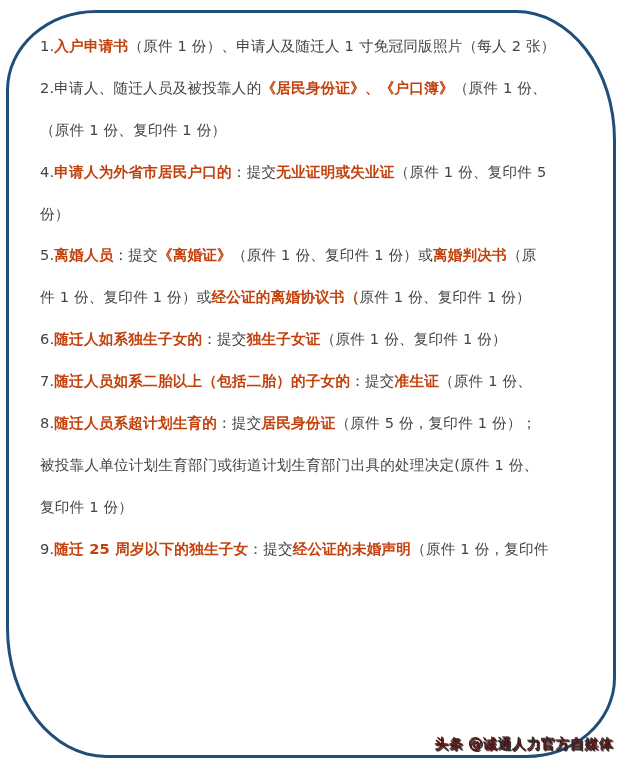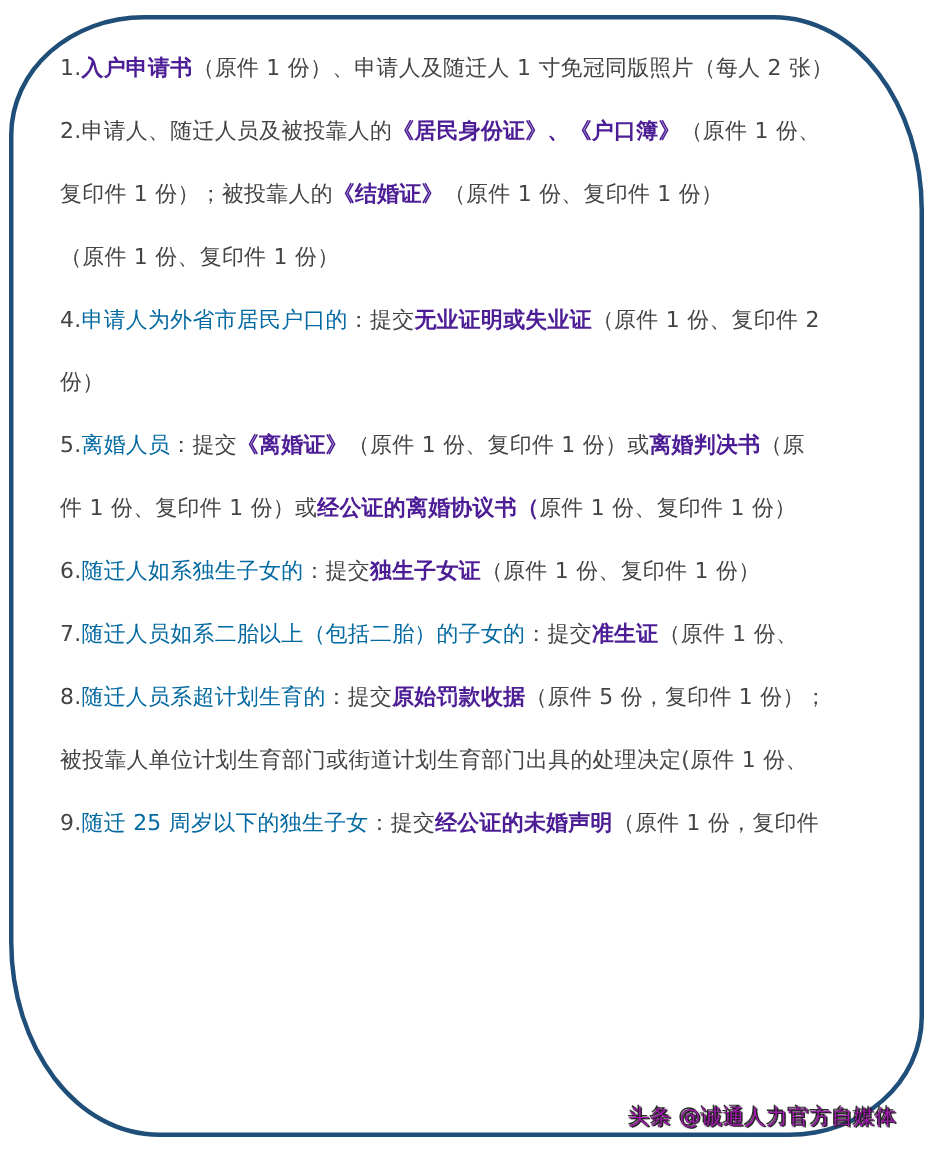"入户申请书" .b { color: #4c1d95 -> #c2410c }
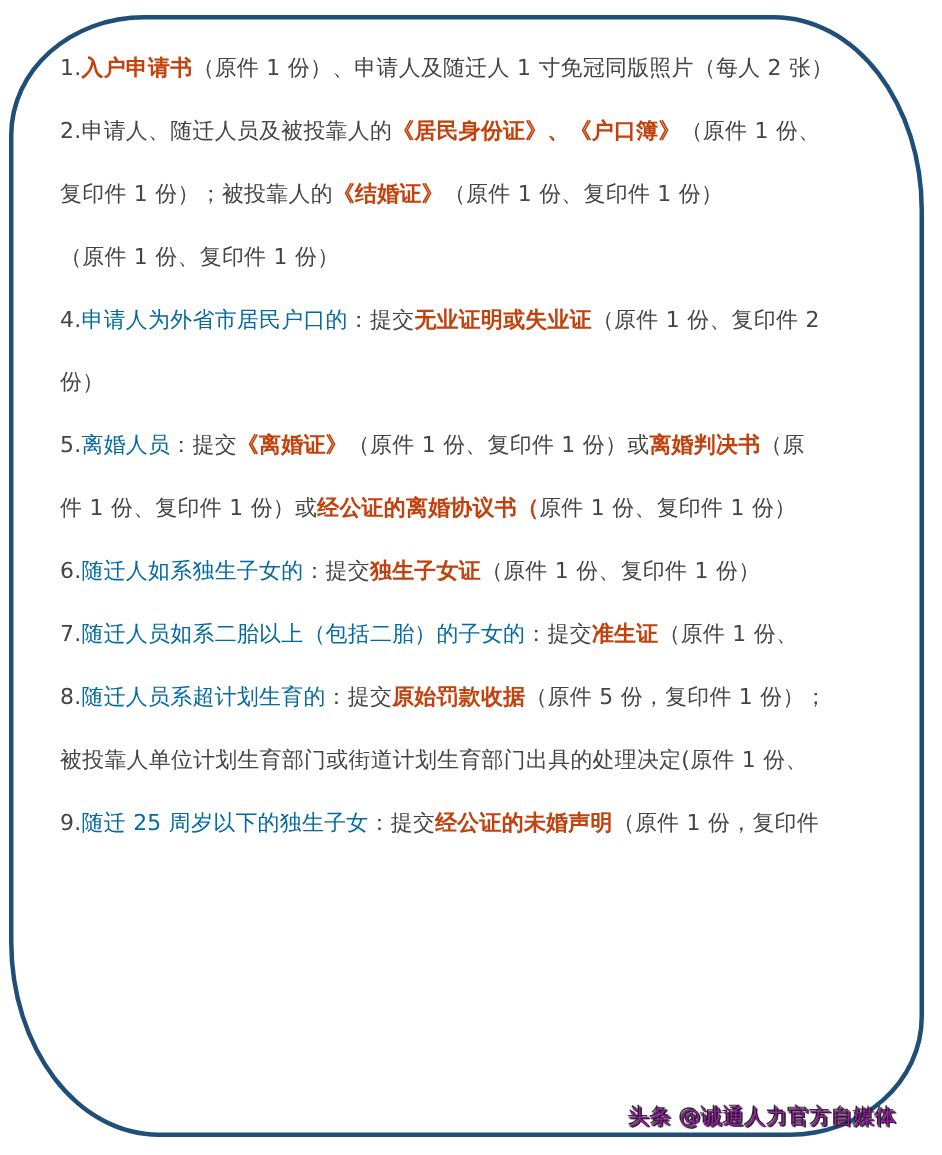"复印件 1 份）；被投靠人的《结婚证》（原件 1 份、复印件" div.line { html: <div><span>复印件 1 份）；被投靠人的</span><span>《结婚证》</span><span>（原件 1 份、复印件 1 份）</span></div> -> none }
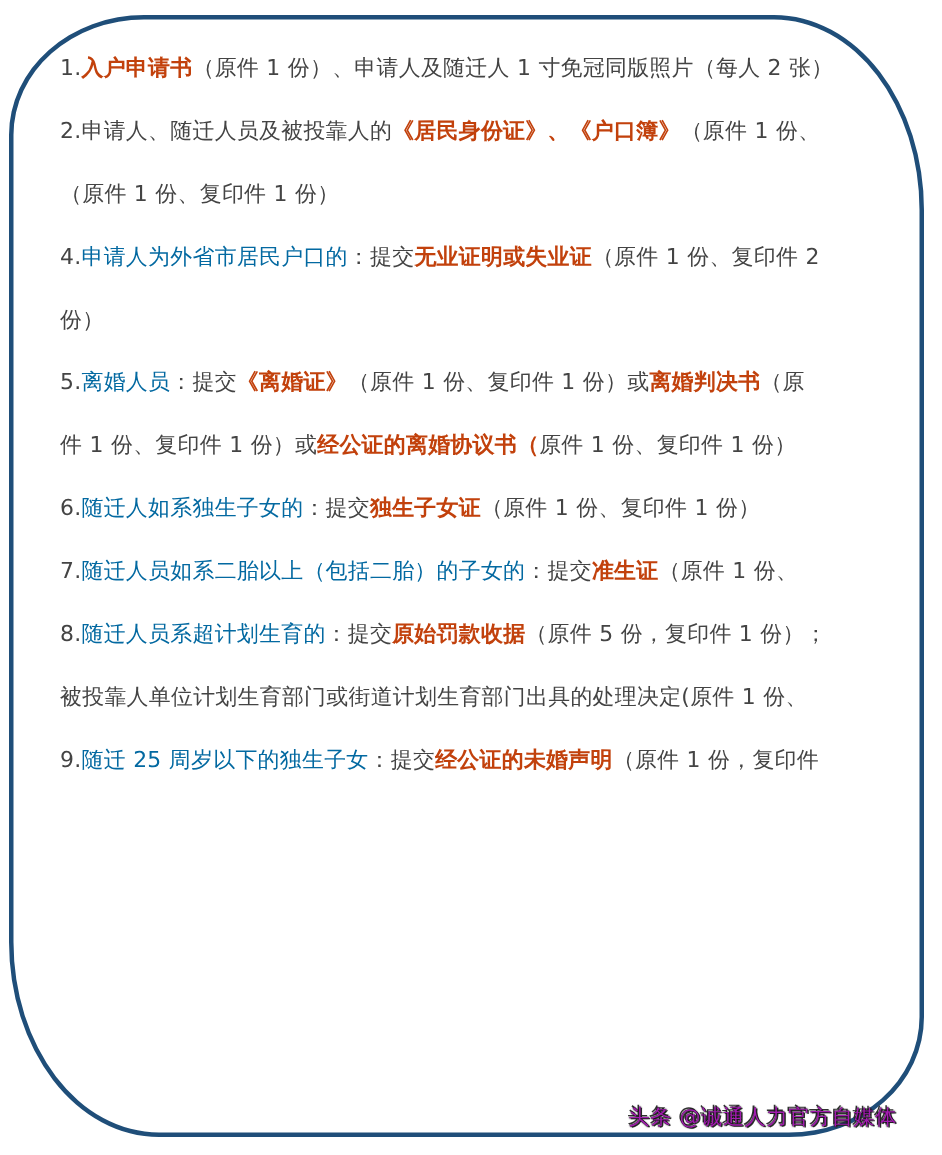"申请人为外省市居民户口的" .r { color: #0369a1 -> #c2410c; font-weight: normal -> bold }
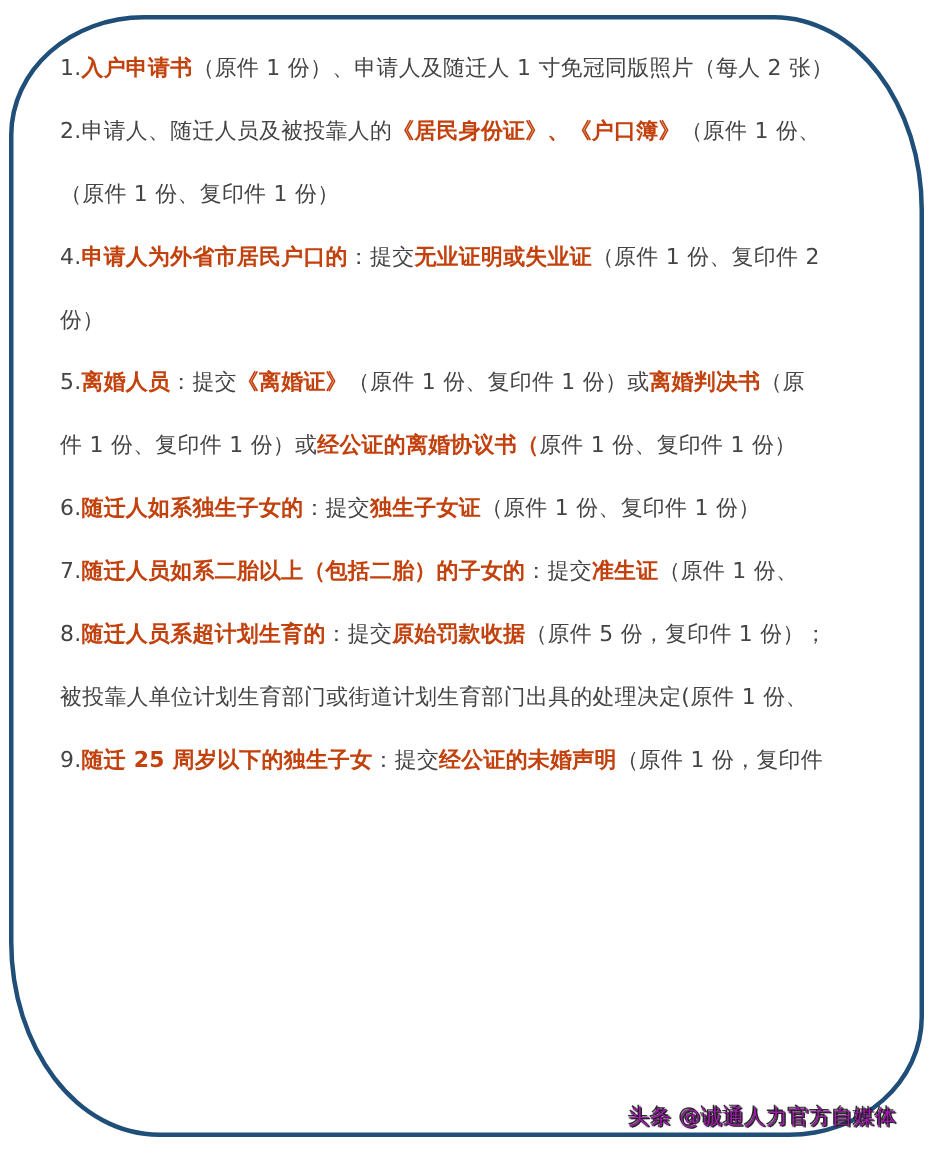"（原件 1 份、复印件 2" span.n { text: 2 -> 5 }
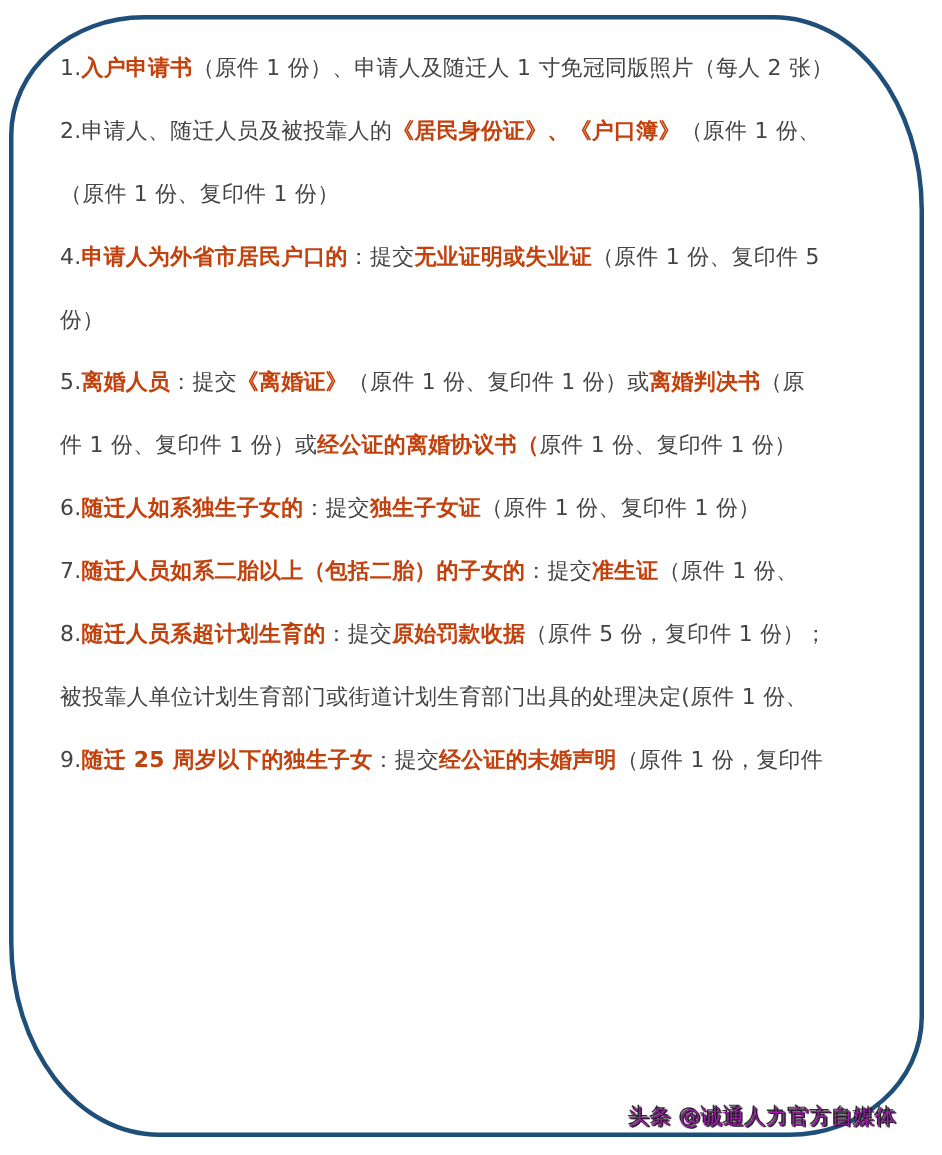"原始罚款收据" span.b { text: 原始罚款收据 -> 居民身份证 }
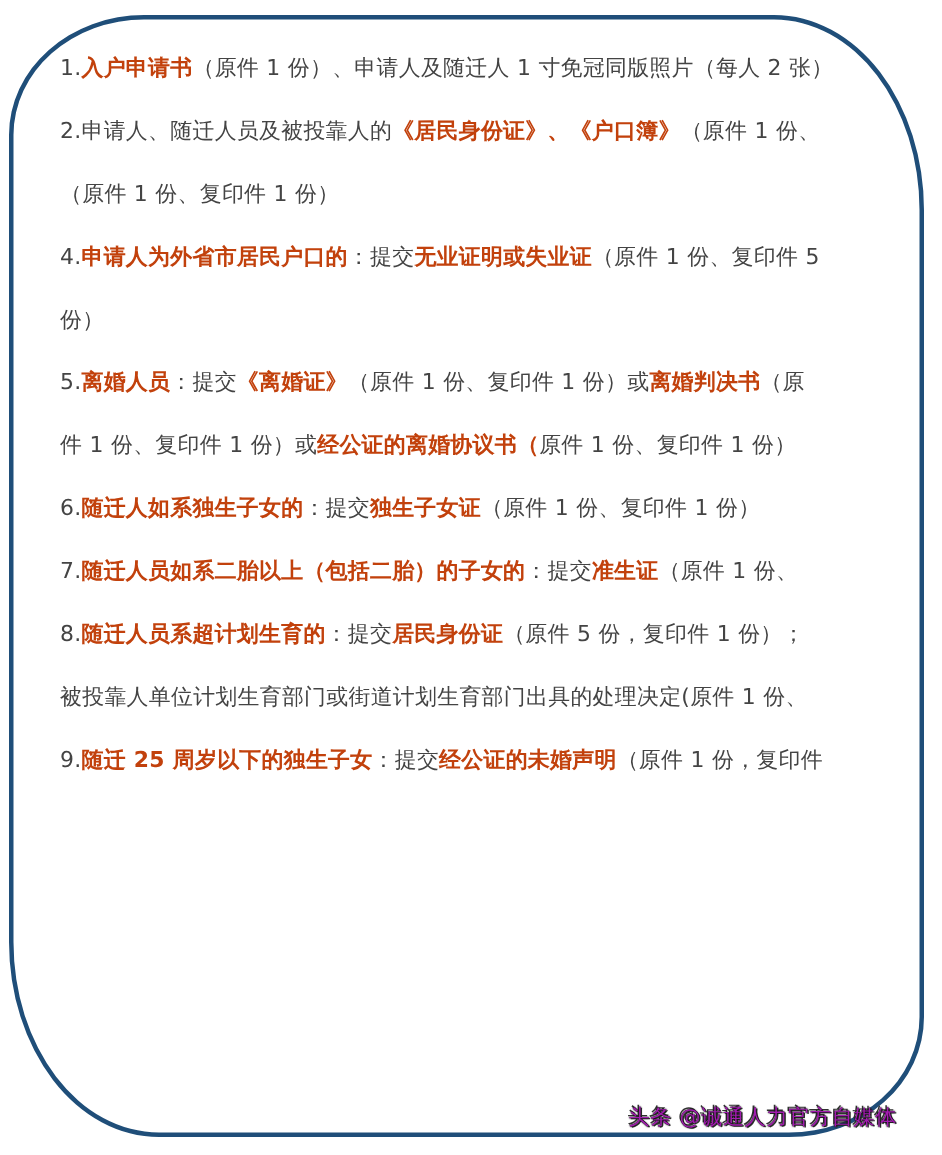"复印件 1 份）" div.line { html: none -> <div><span>复印件 1 份）</span></div> }
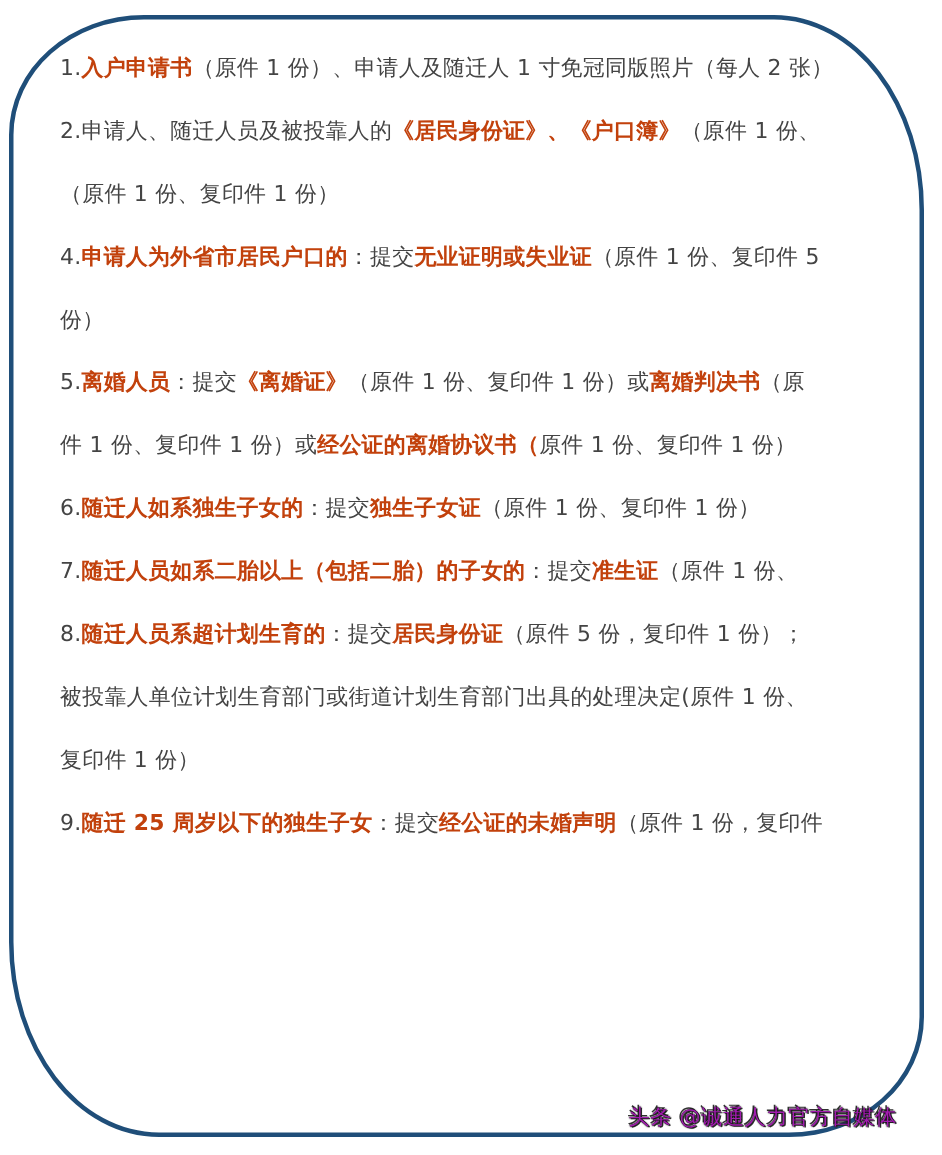"头条 @诚通人力官方自媒体" .watermark { color: #a21caf -> #7f1d1d; right: 30px -> 14px }
